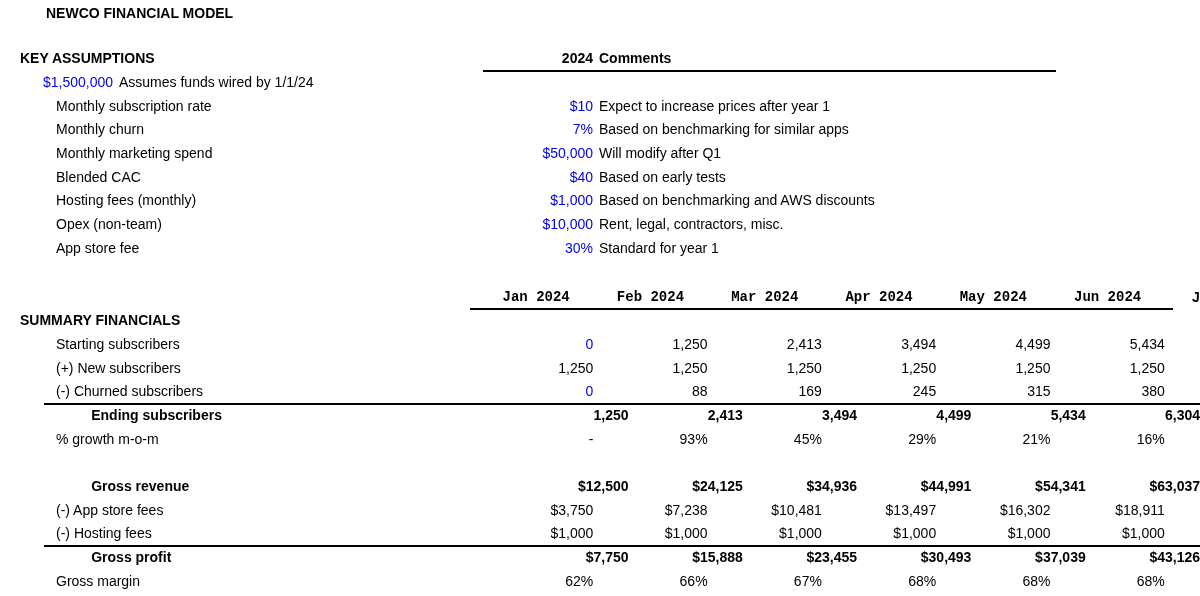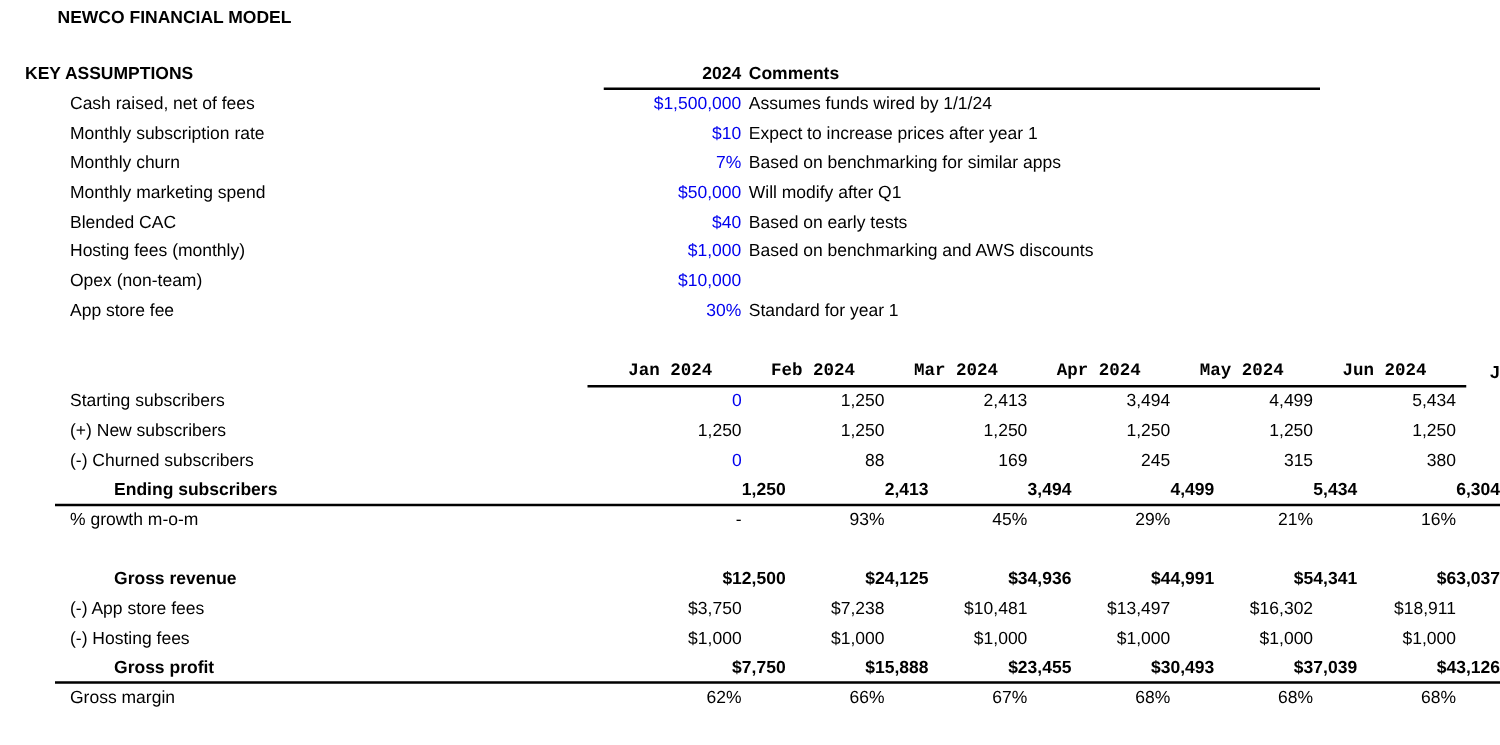"Cash raised, net of fees" div.a-label { html: <div>Cash raised, net of fees</div> -> none }
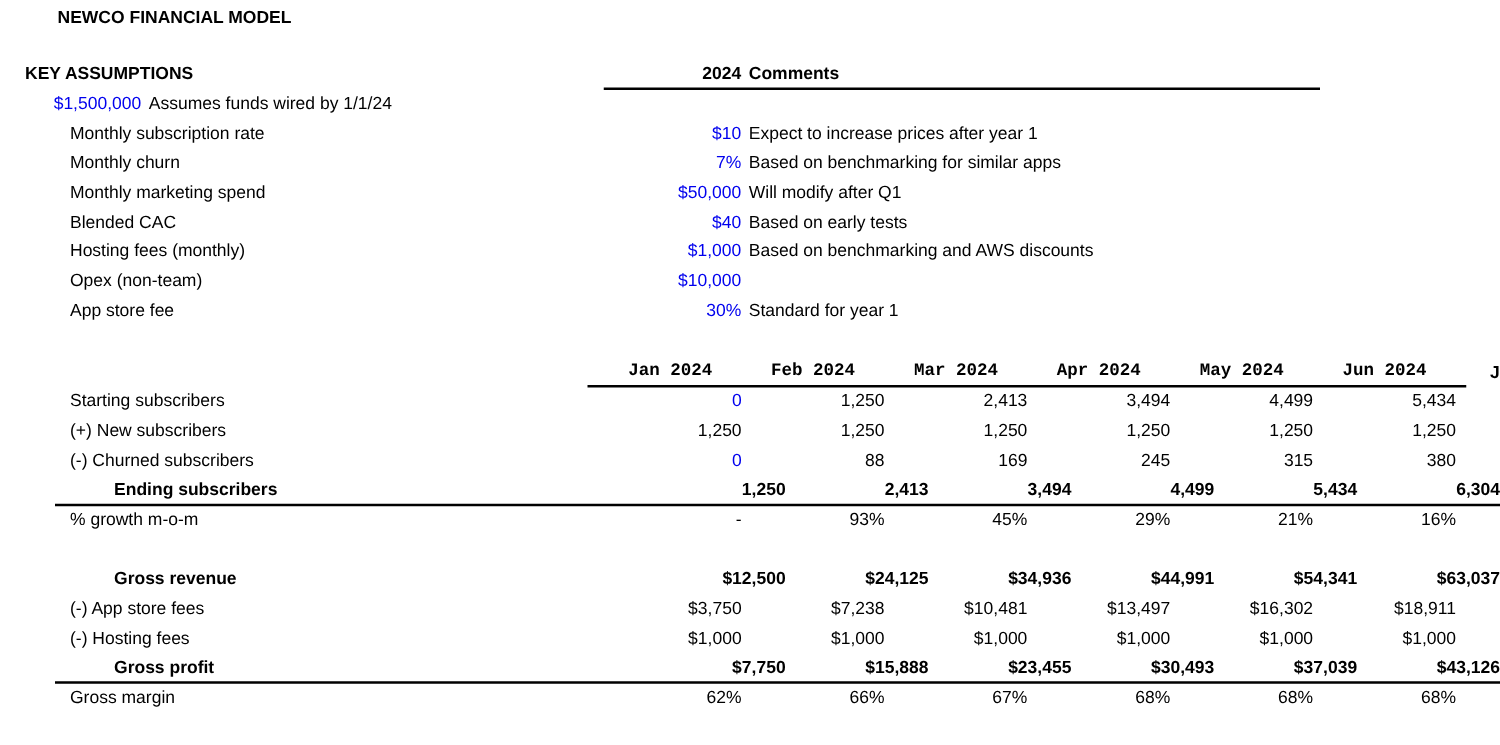"Rent, legal, contractors, misc." div.a-comment { html: none -> <div>Rent, legal, contractors, misc.</div> }
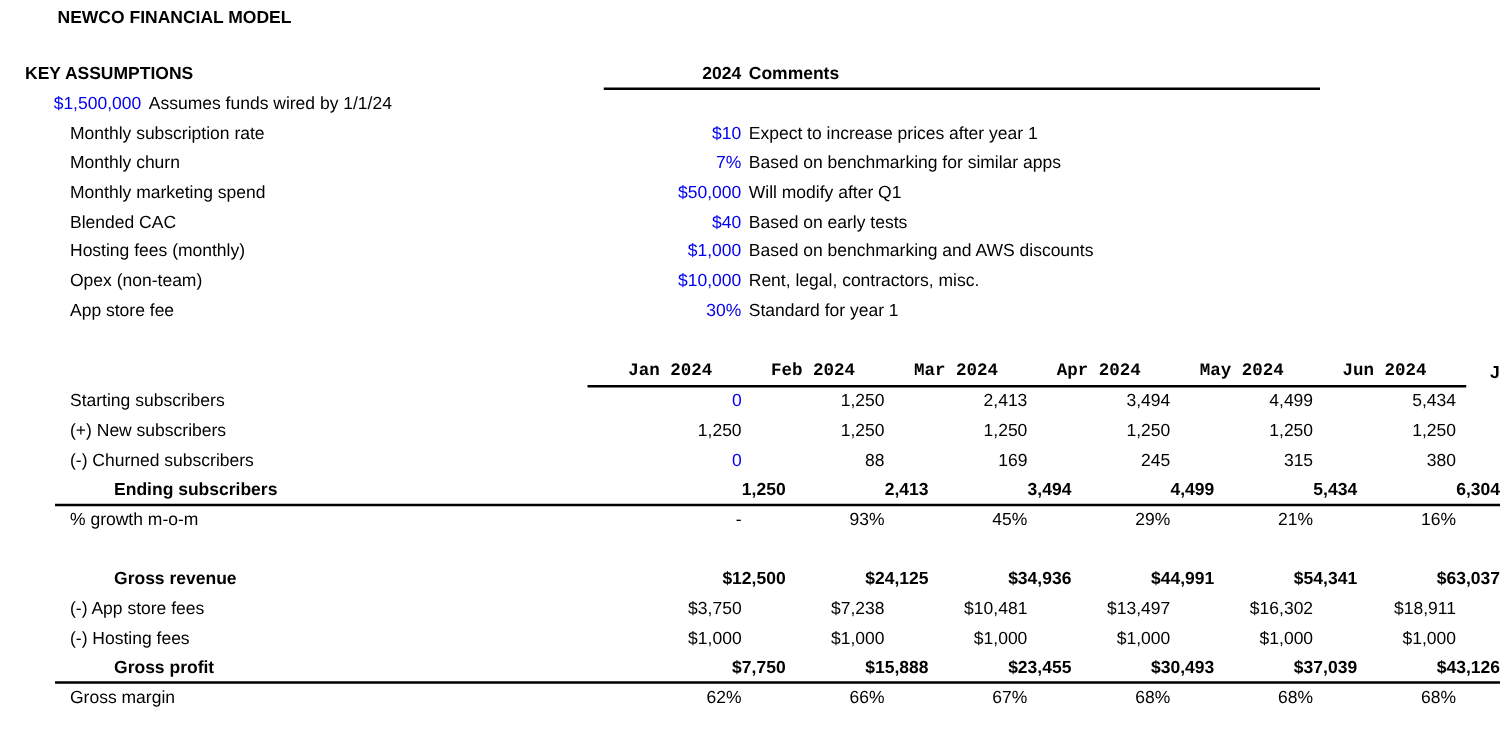"SUMMARY FINANCIALS" div.row { html: none -> <div> <div>SUMMARY FINANCIALS</div> </div> }
